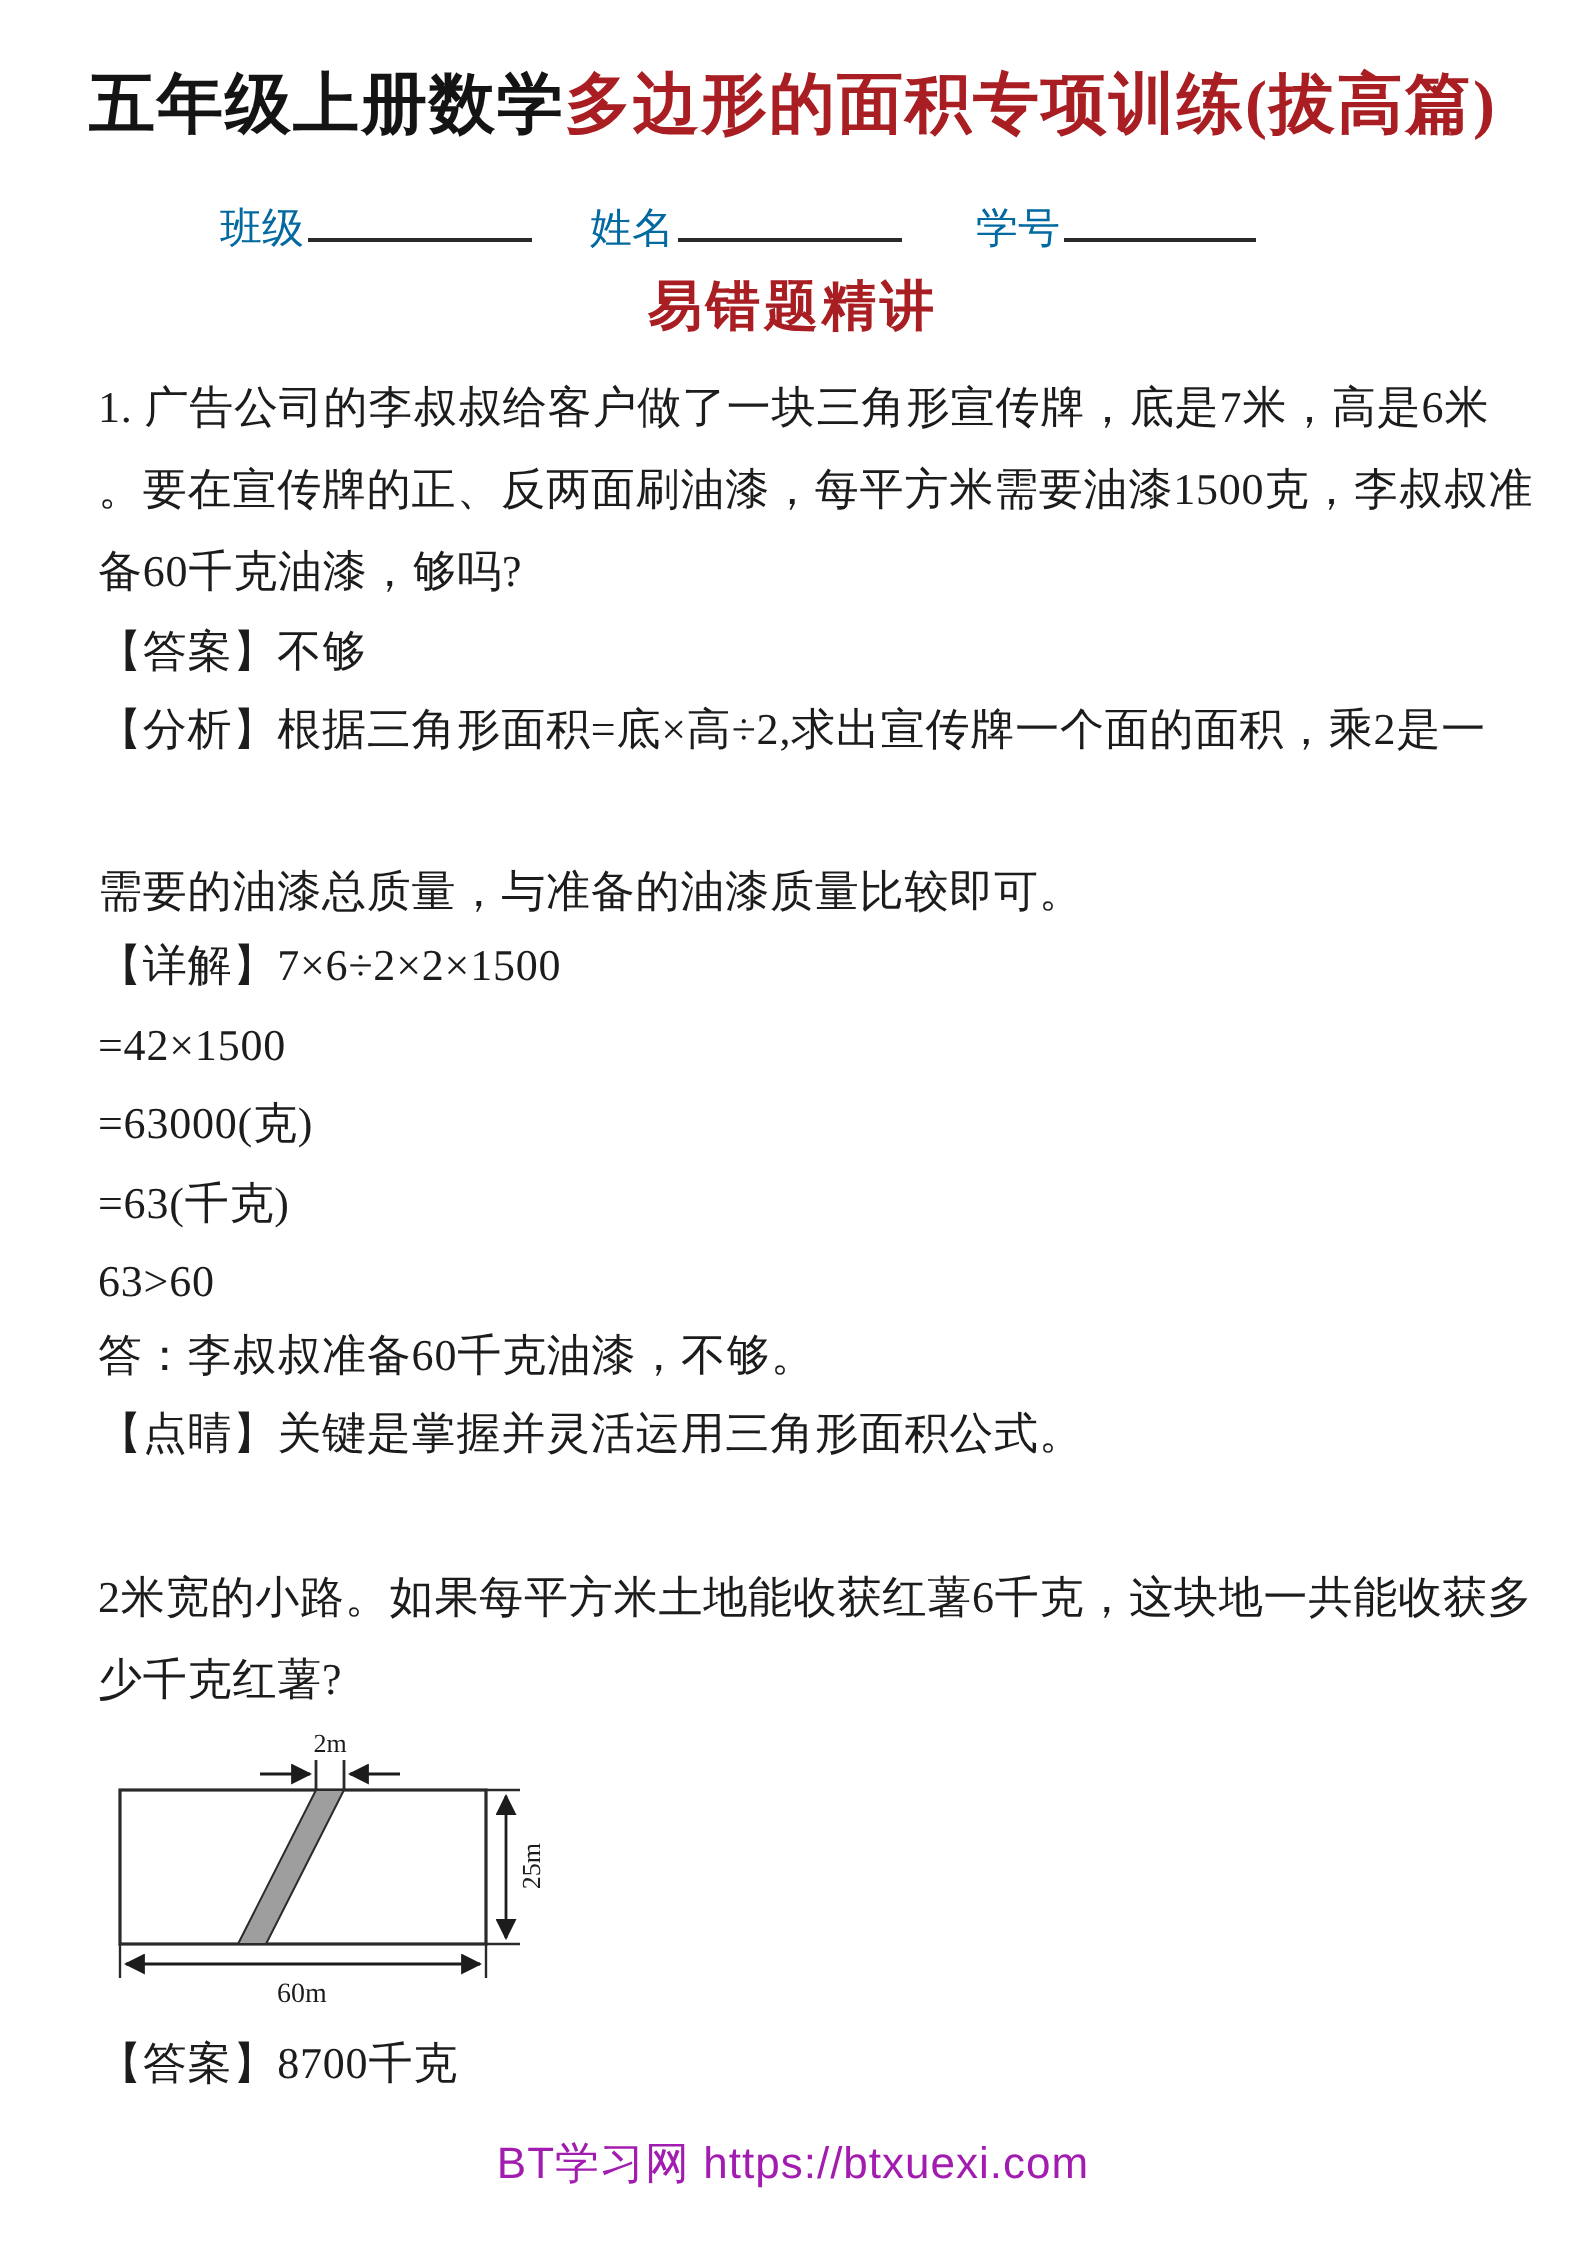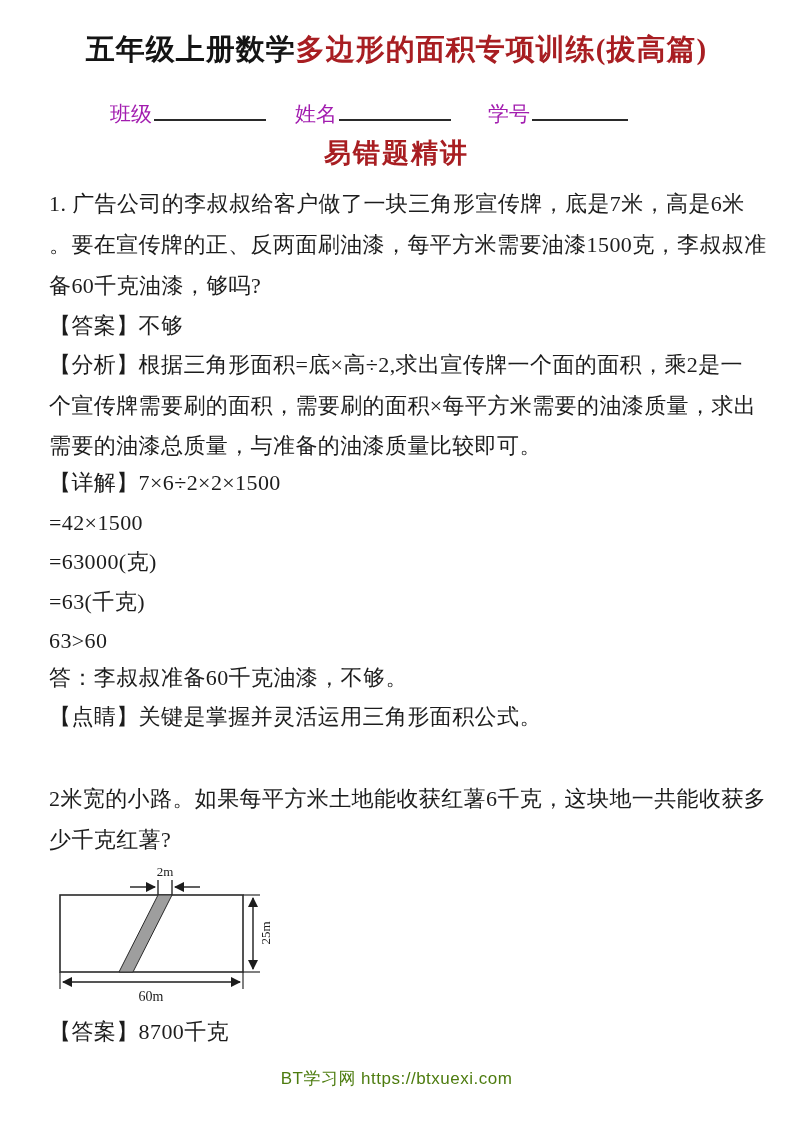"五年级上册数学多边形的面积专项训练(拔高篇)" .title-row { font-size: 29px -> 33px }
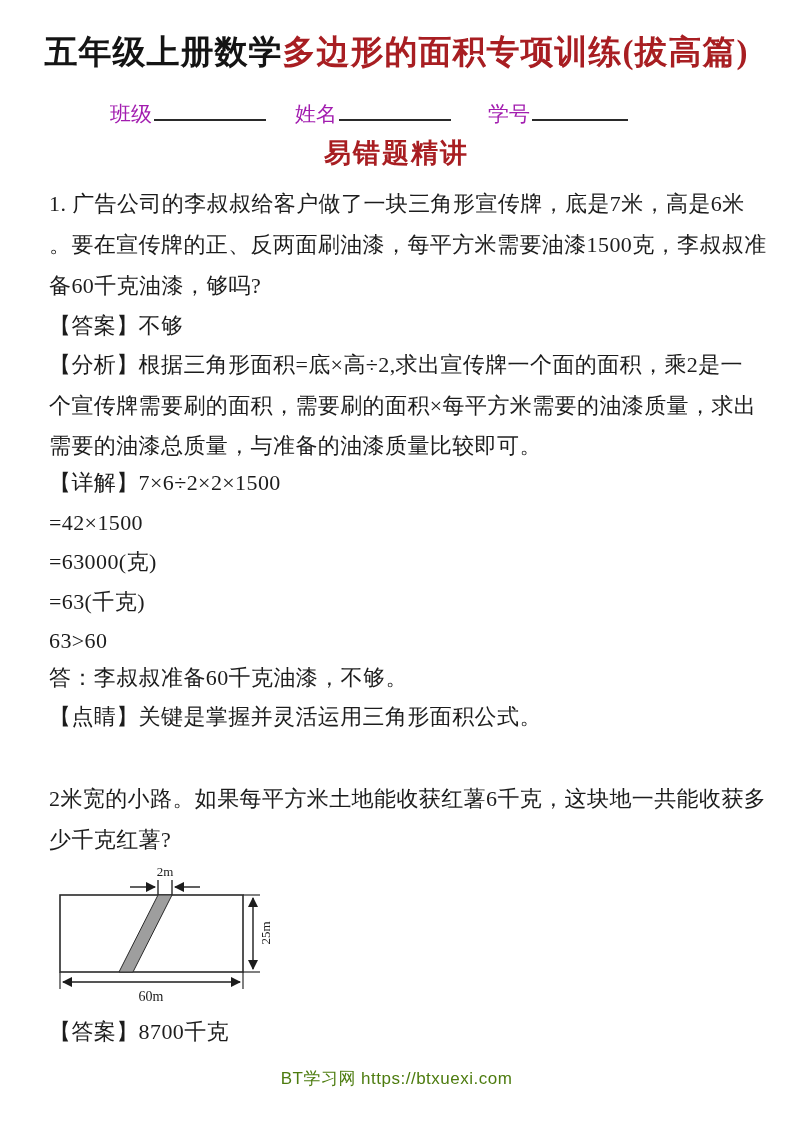"班级" .form-item { color: #a21caf -> #0369a1 }
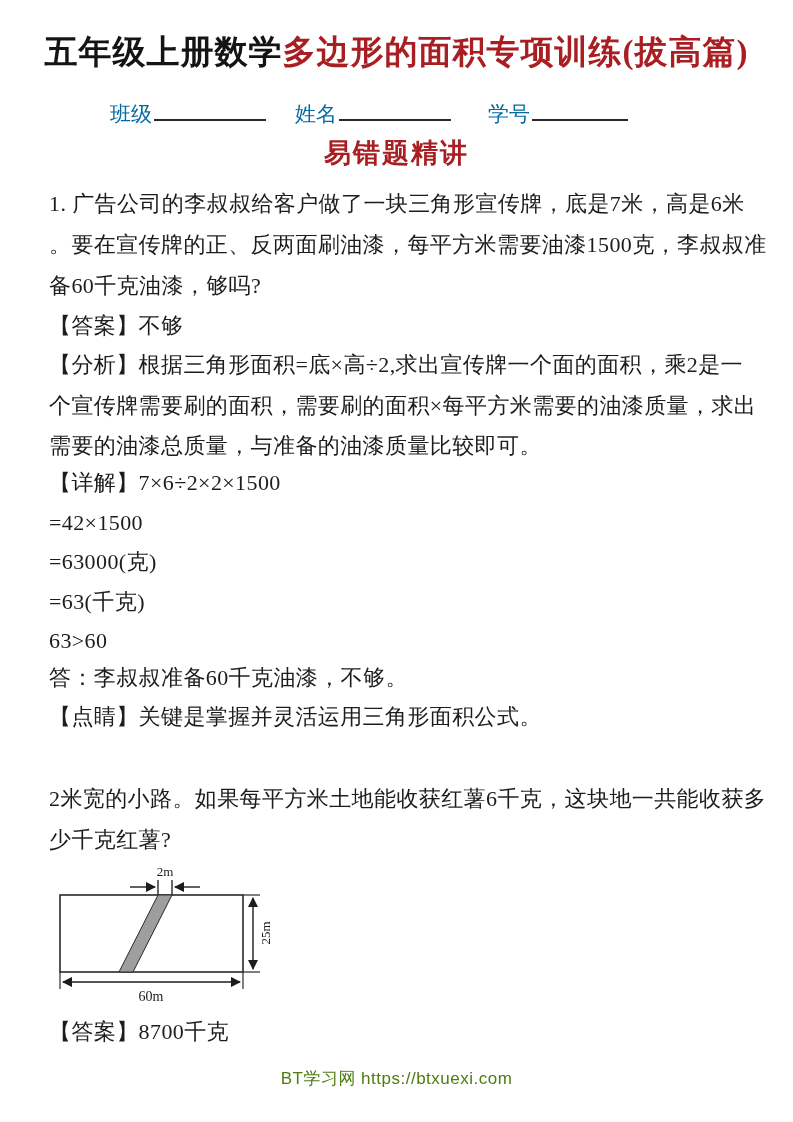"个宣传牌需要刷的面积，需要刷的面积×每平方米需要的油漆质量，求出" div.doc-line { html: <div>个宣传牌需要刷的面积，需要刷的面积×每平方米需要的油漆质量，求出</div> -> none }
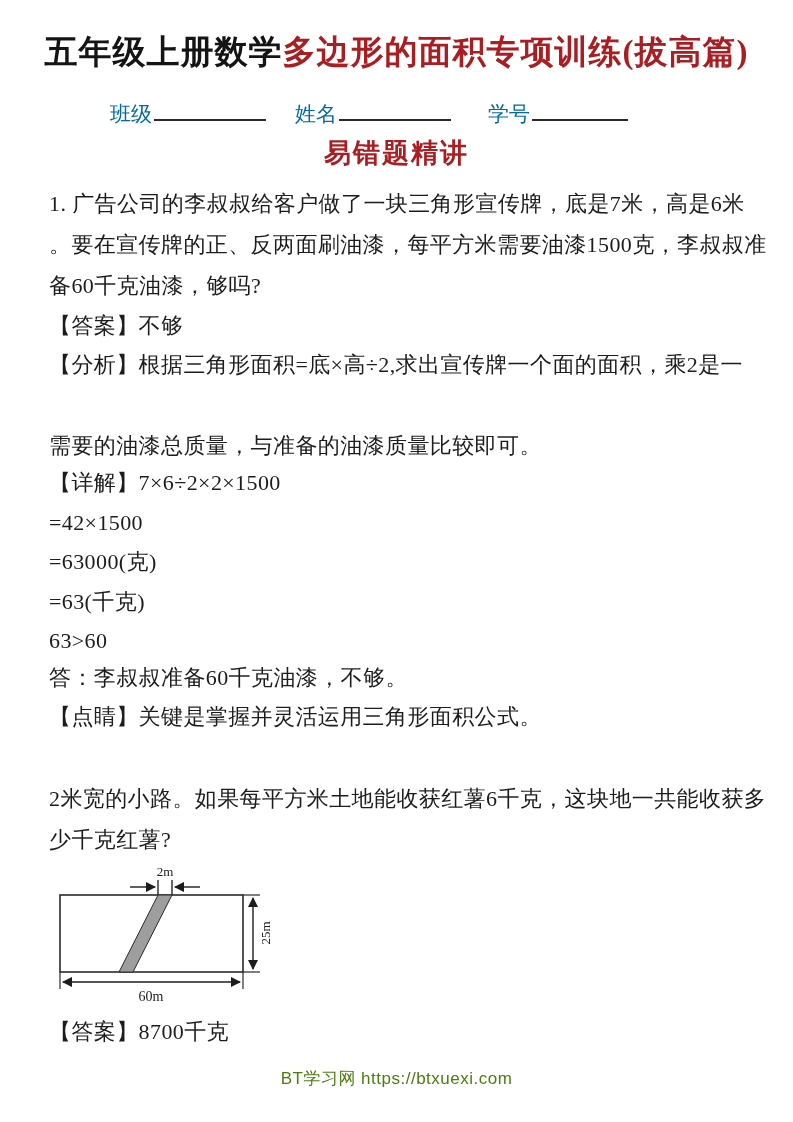"BT学习网 https://btxuexi.com" .footer { color: #4d7c0f -> #a21caf; font-size: 17px -> 22px }
